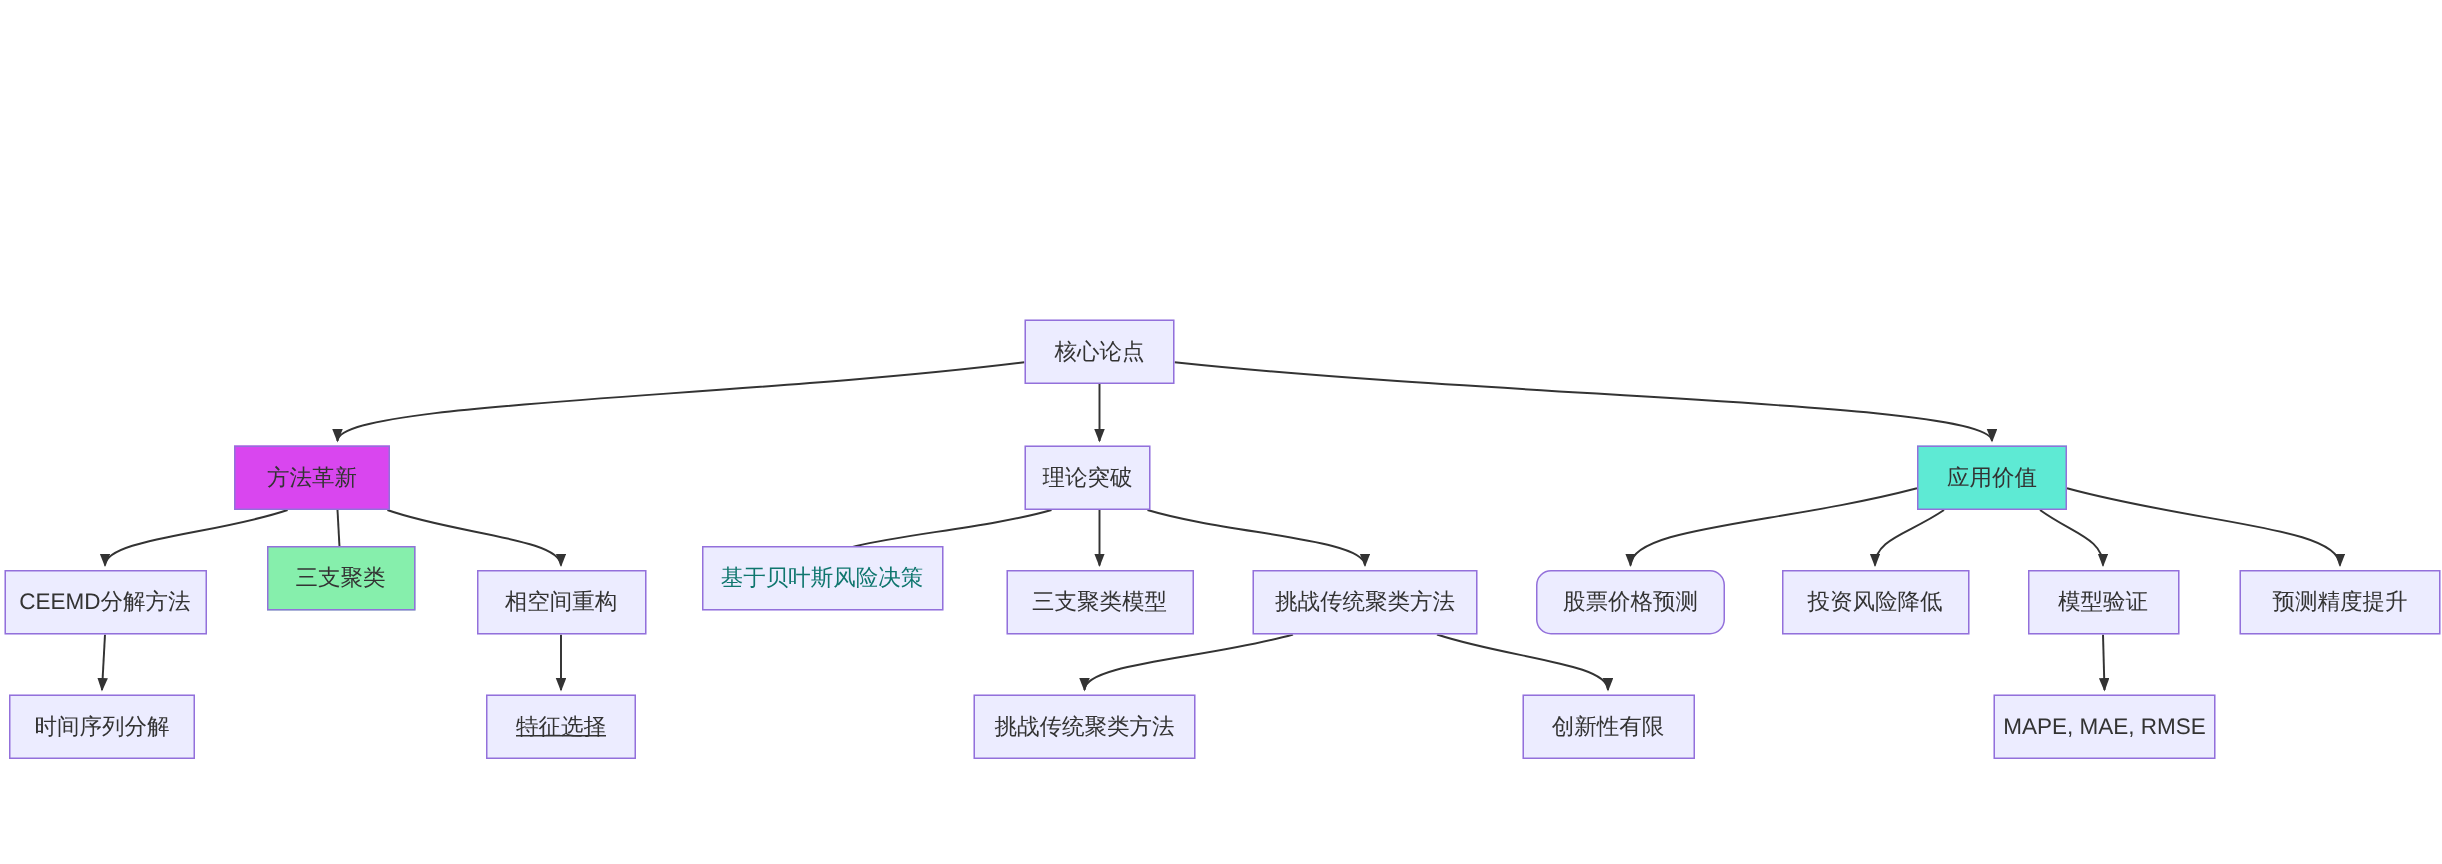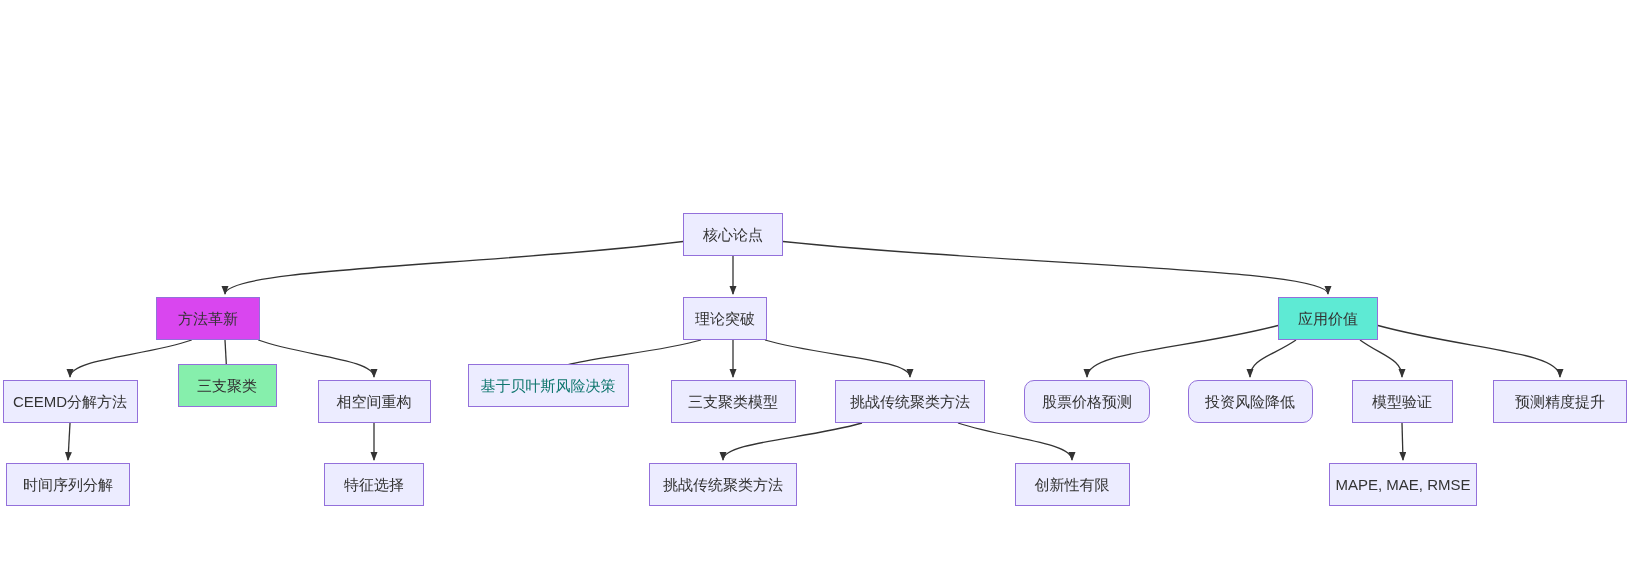"投资风险降低" div.node { border-radius: 10px -> none }
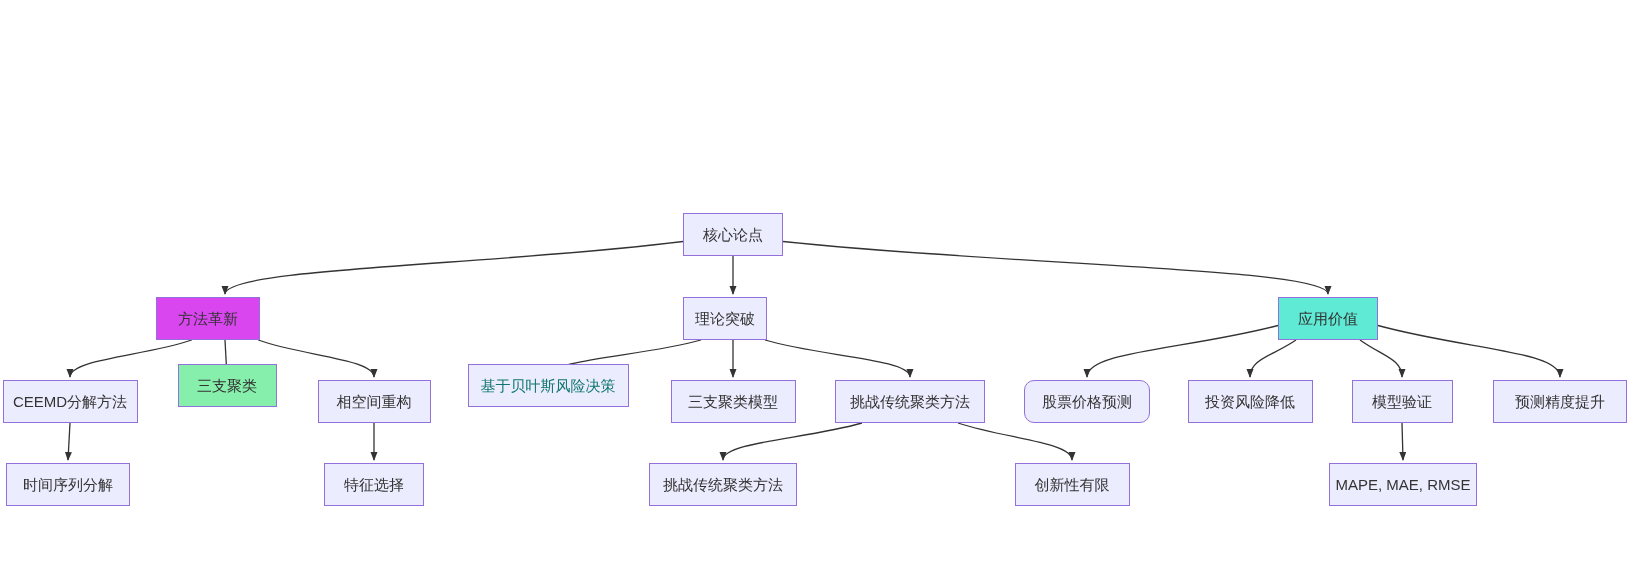"特征选择" div.node { text-decoration: none -> underline }
